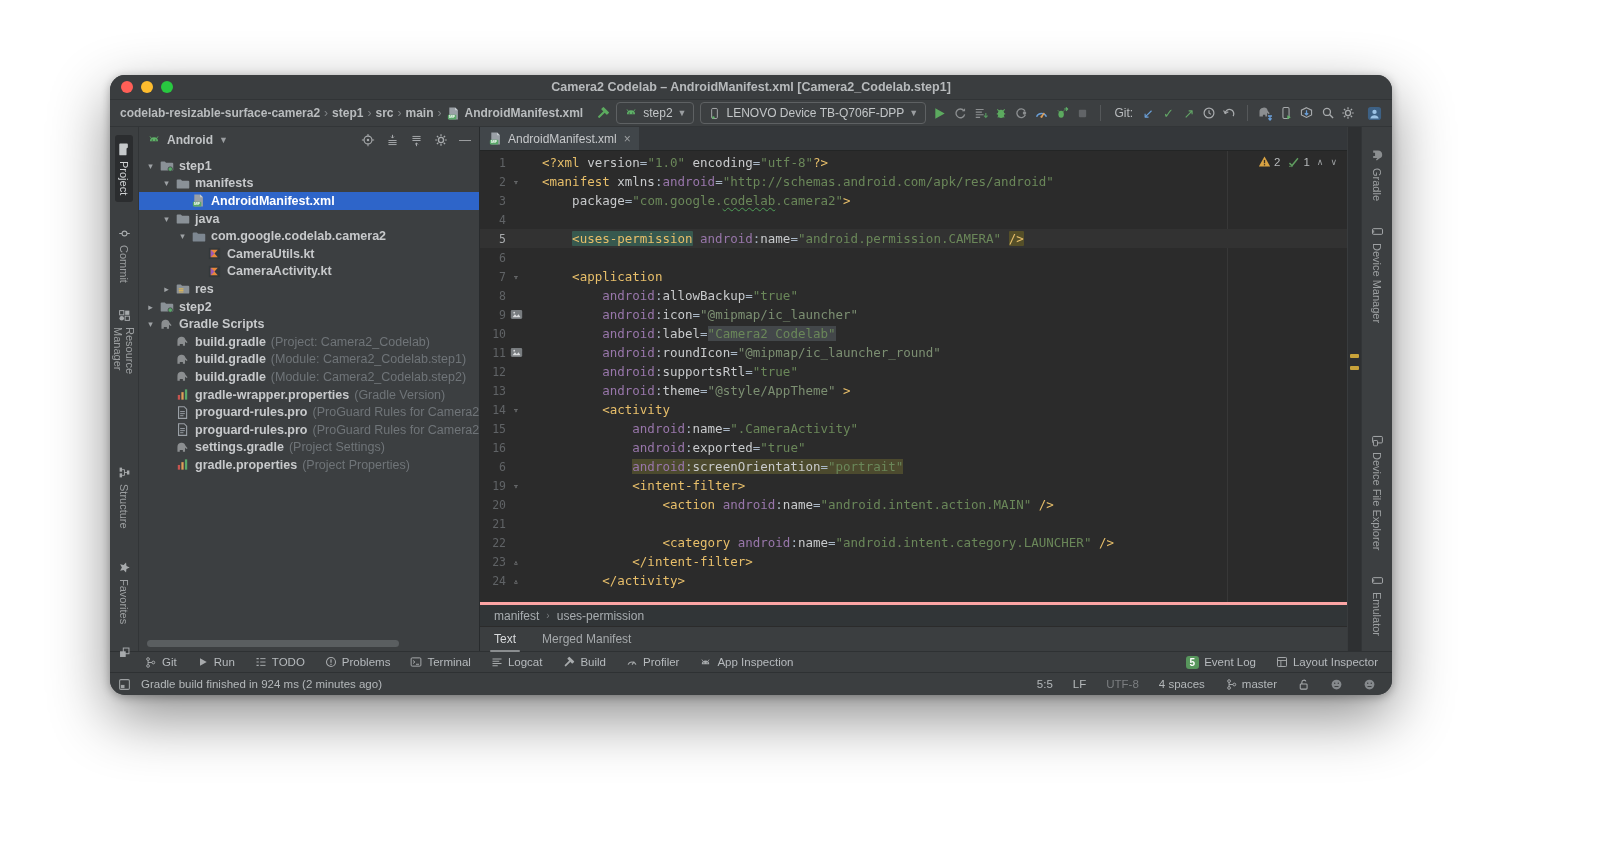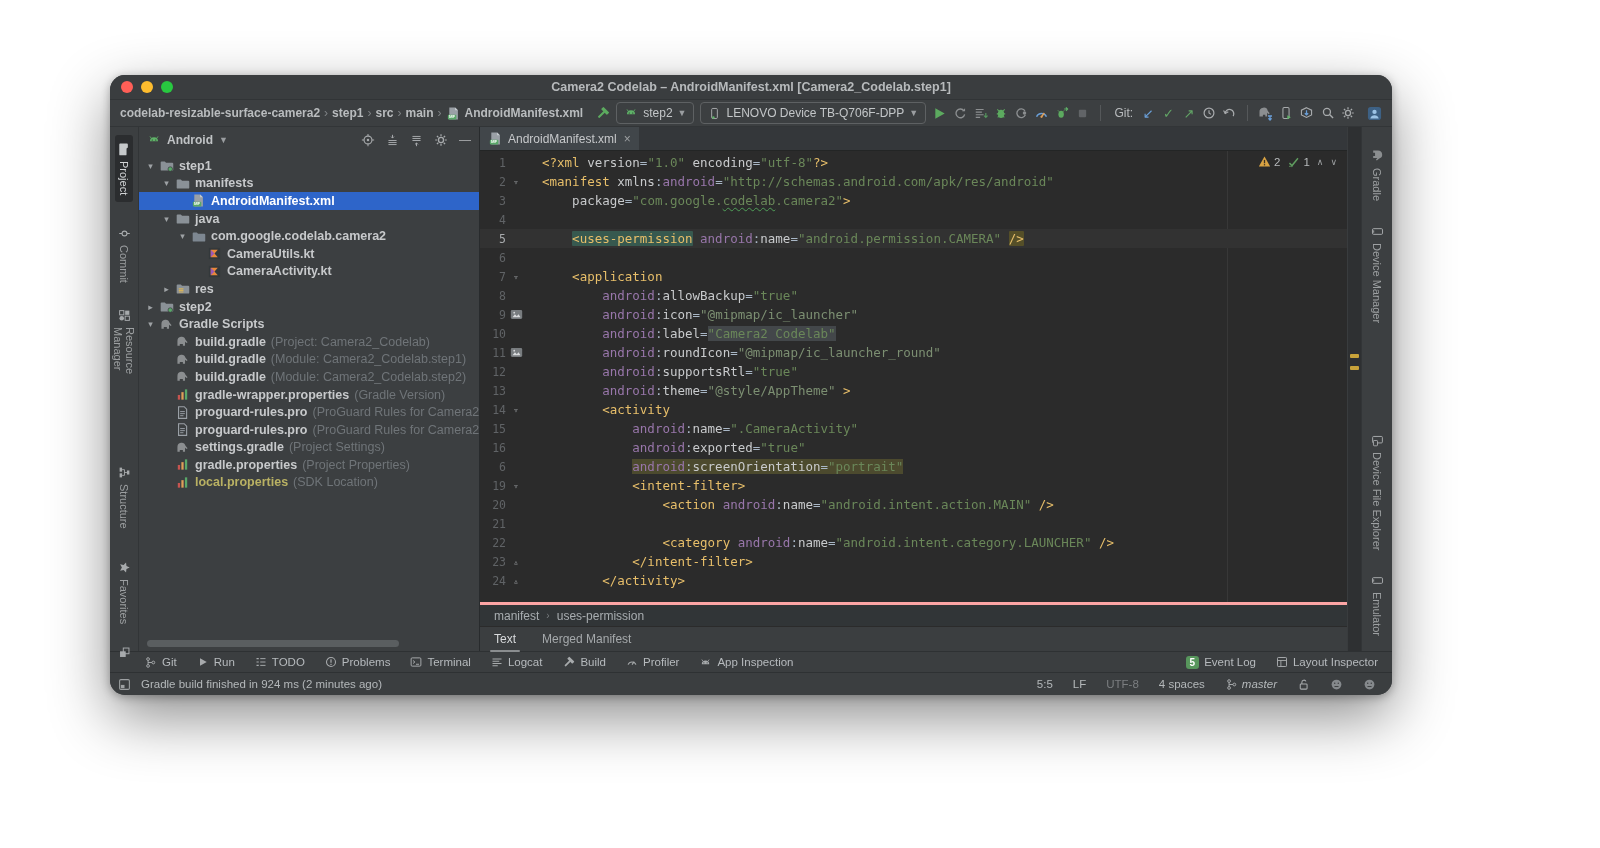"local.properties" div.trow { html: <div> <span></span> <span> <svg> <rect></rect> <rect></rect> <rect></rect> </svg> </span> <span>local.properties</span> <span>(SDK Location)</span> </div> -> none }
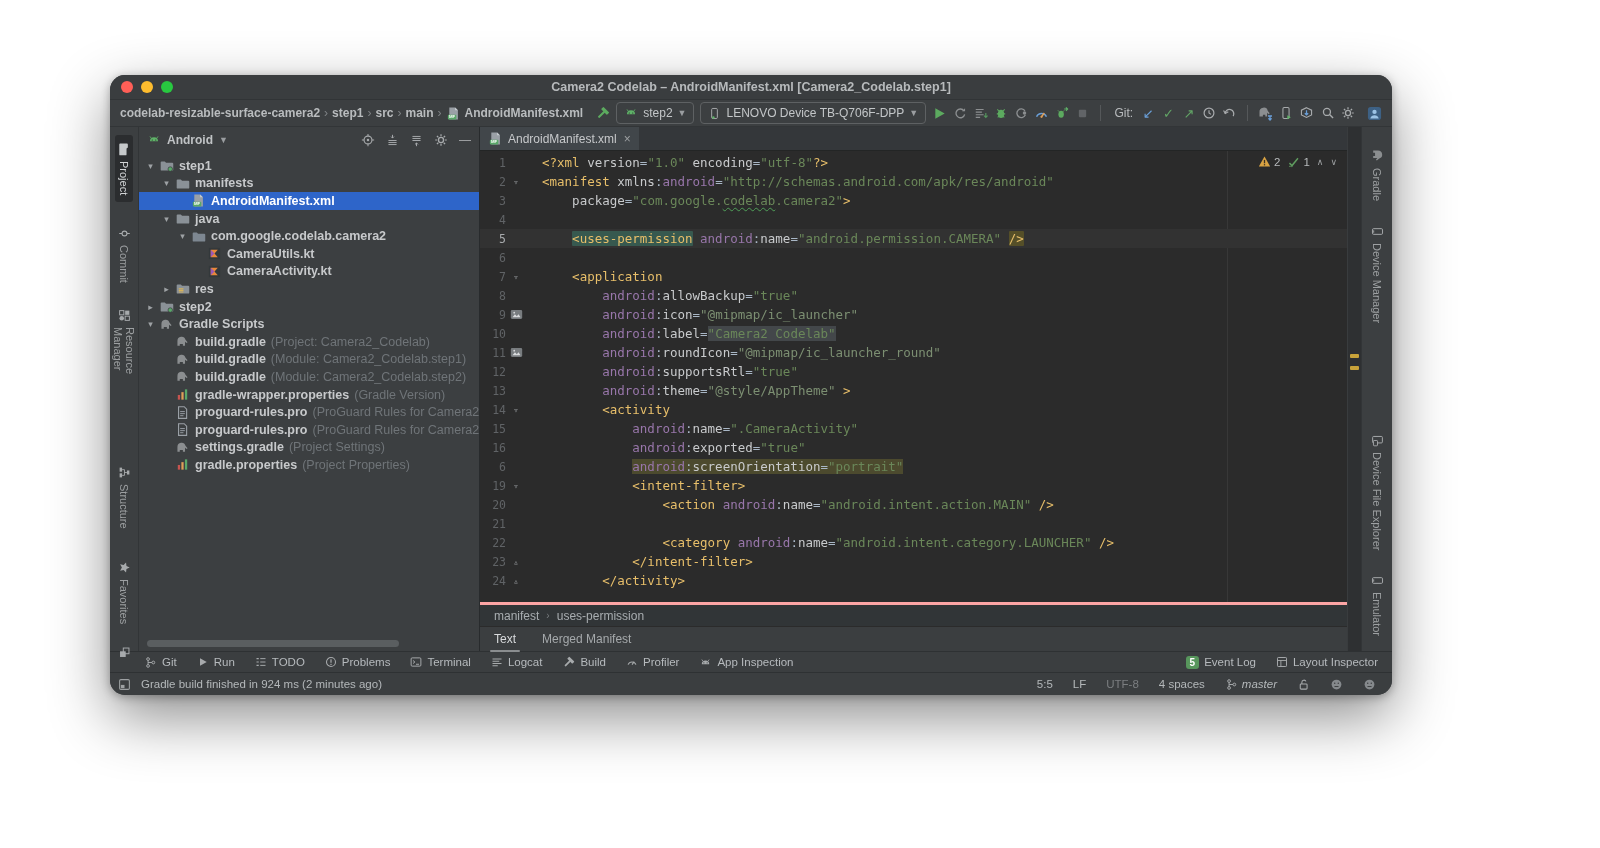"master" .st-seg { font-style: italic -> none }
